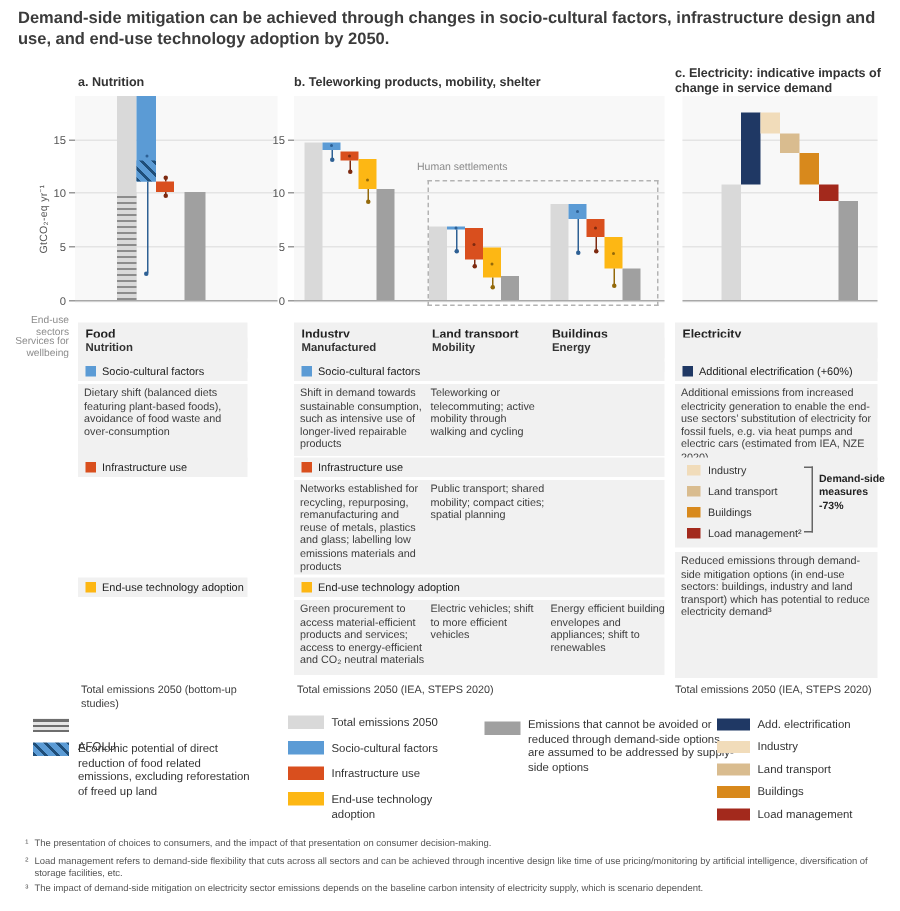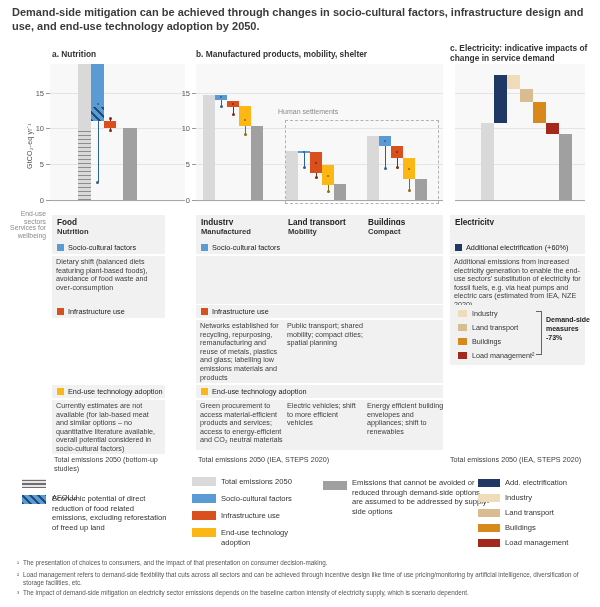"b. Manufactured products, mobility," div.abs { text: Manufactured -> Teleworking }
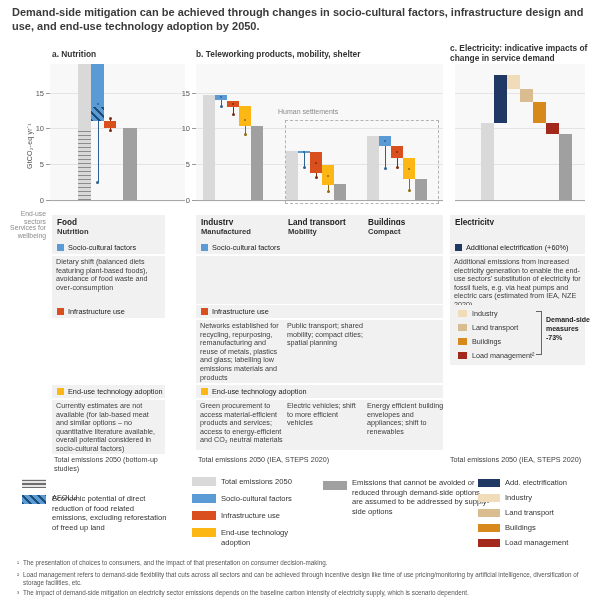"Compact" div.cell3 { text: Compact -> Energy }
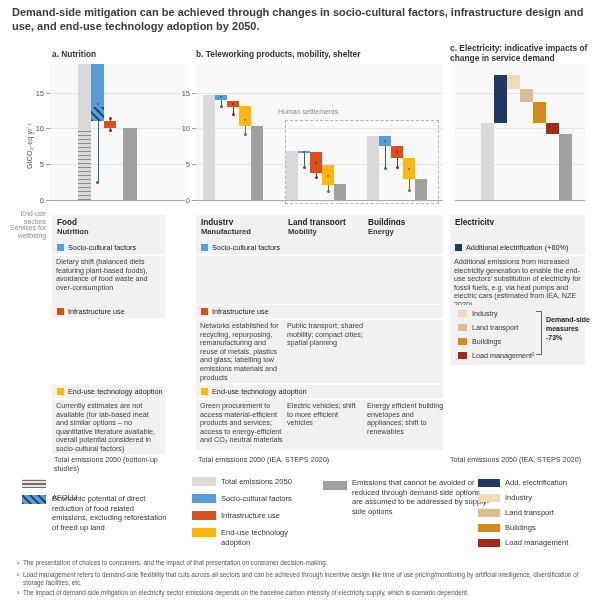"Shift in demand towards sustainable" div.cell3 { html: none -> <div>Shift in demand towards sustainable consumption, such as intensive use of longer-lived repairable products</div> }
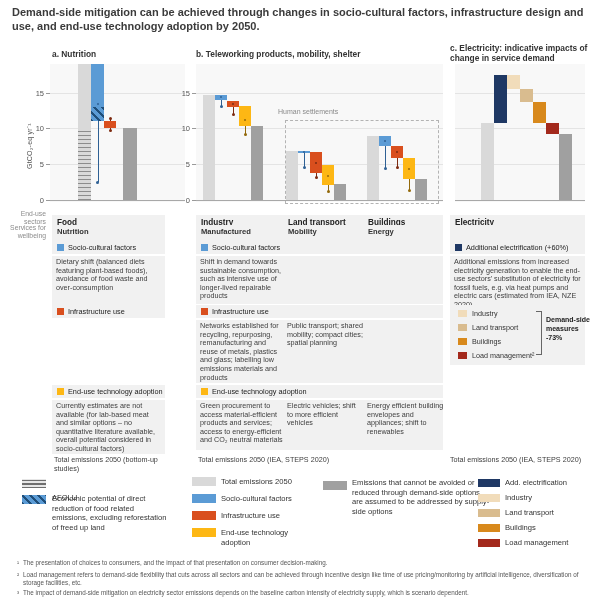"Teleworking or telecommuting; active" div.cell3 { html: none -> <div>Teleworking or telecommuting; active mobility through walking and cycling</div> }
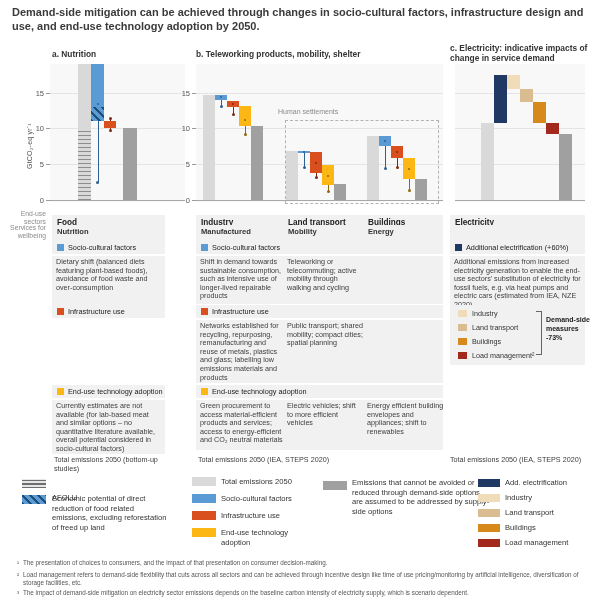"Reduced emissions through demand-side" div.trow { html: none -> <div>Reduced emissions through demand-side mitigation options (in end-use sectors: buildings, industry and land transport) which has potential to reduce electricity demand³</div> }
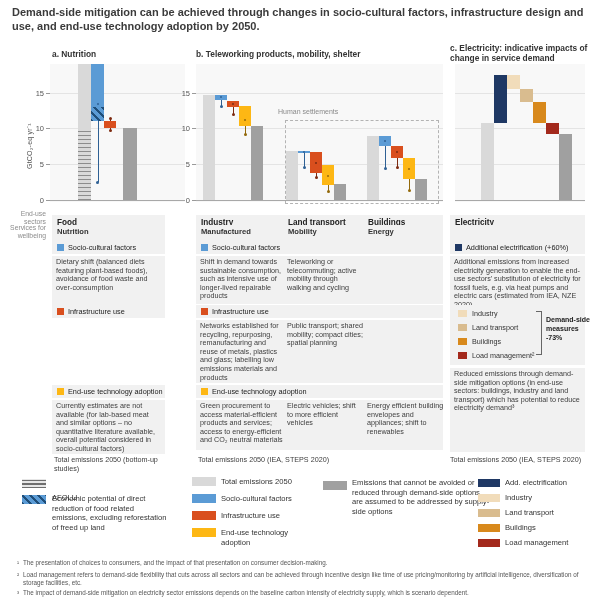"Currently estimates are not available" div.trow { html: <div>Currently estimates are not available (for lab-based meat and similar options – no quantitative literature available, overall potential considered in socio-cultural factors)</div> -> none }
